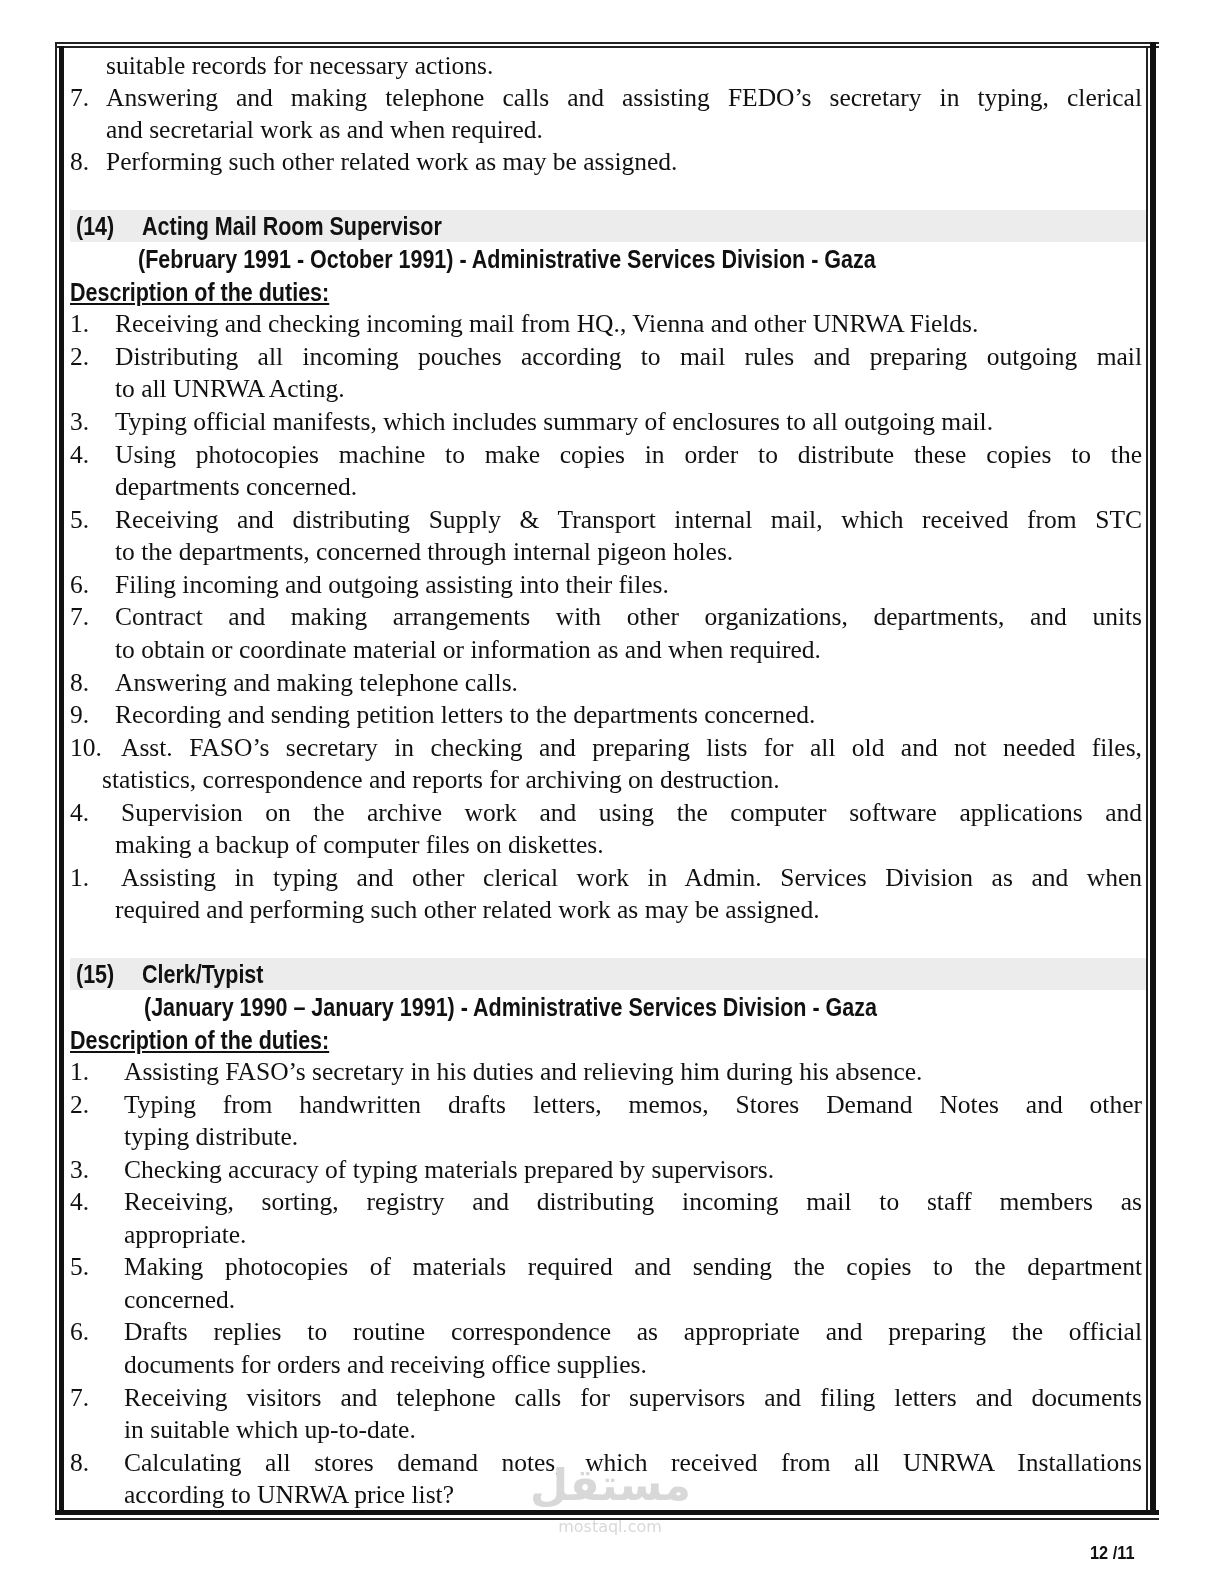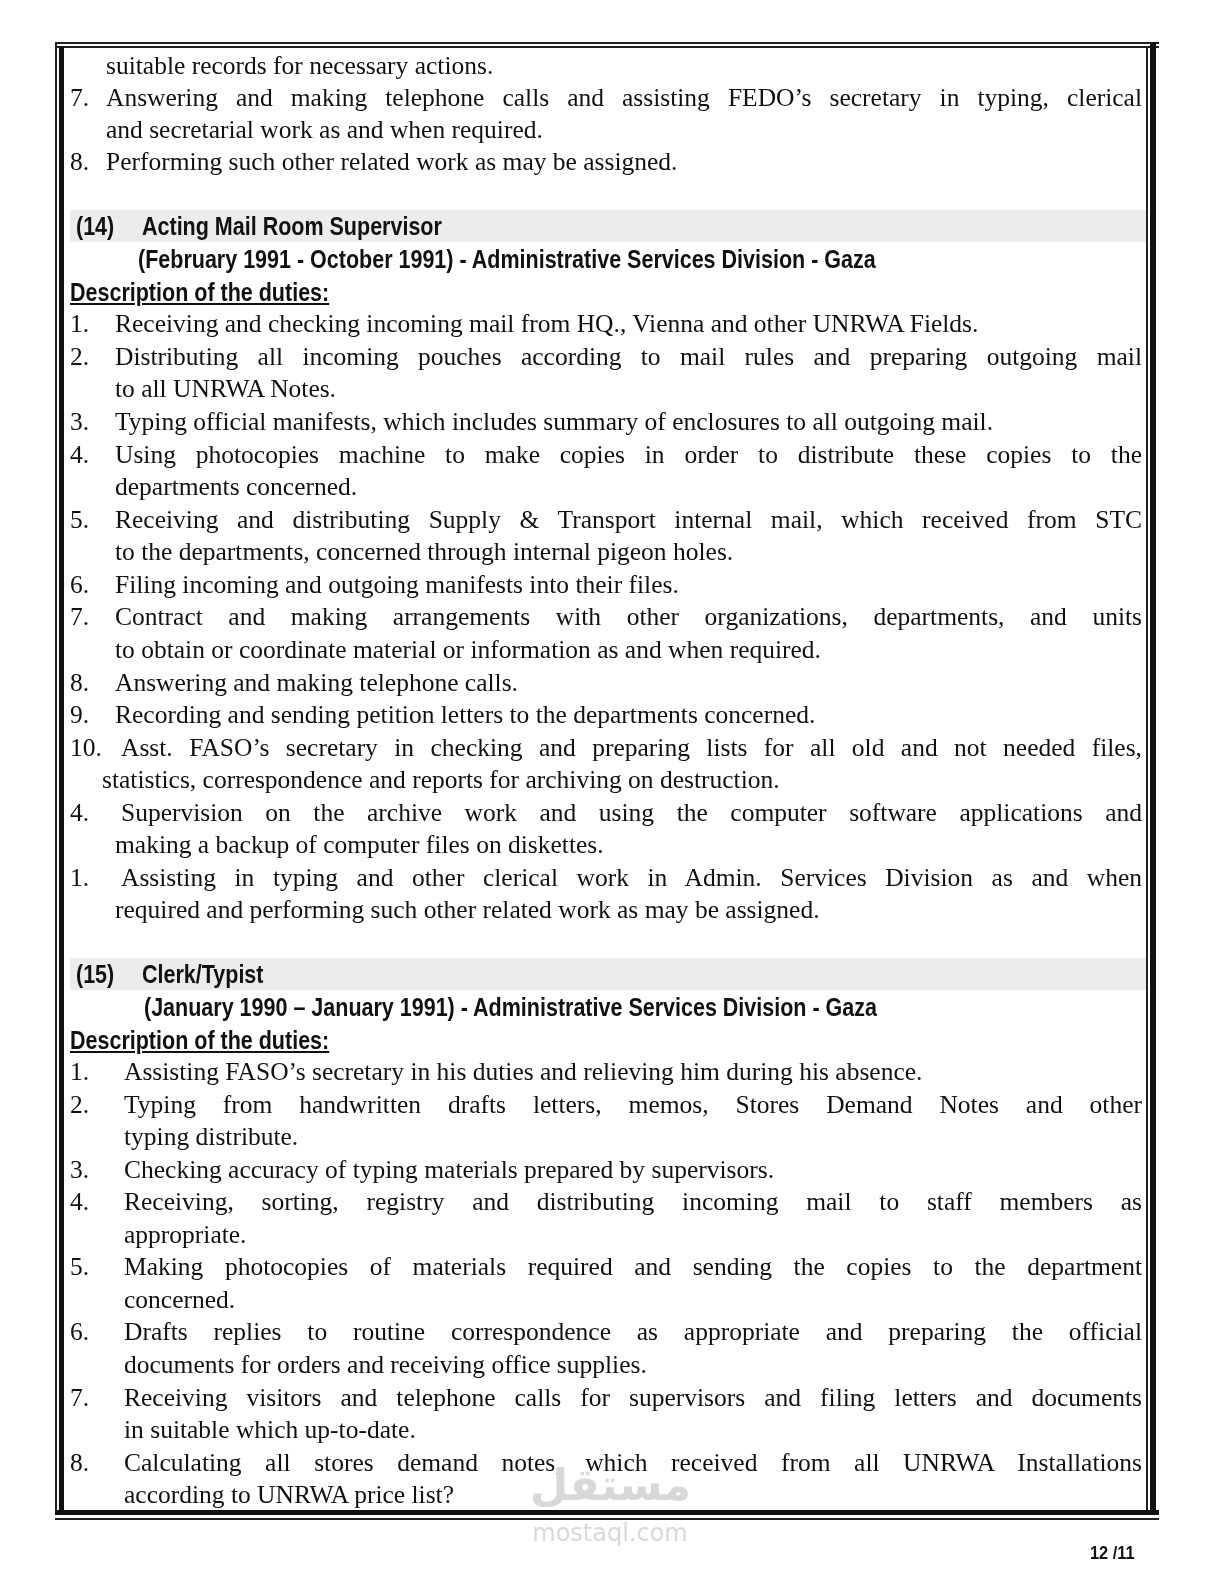"to all UNRWA Notes." span.txt { text: Notes -> Acting }
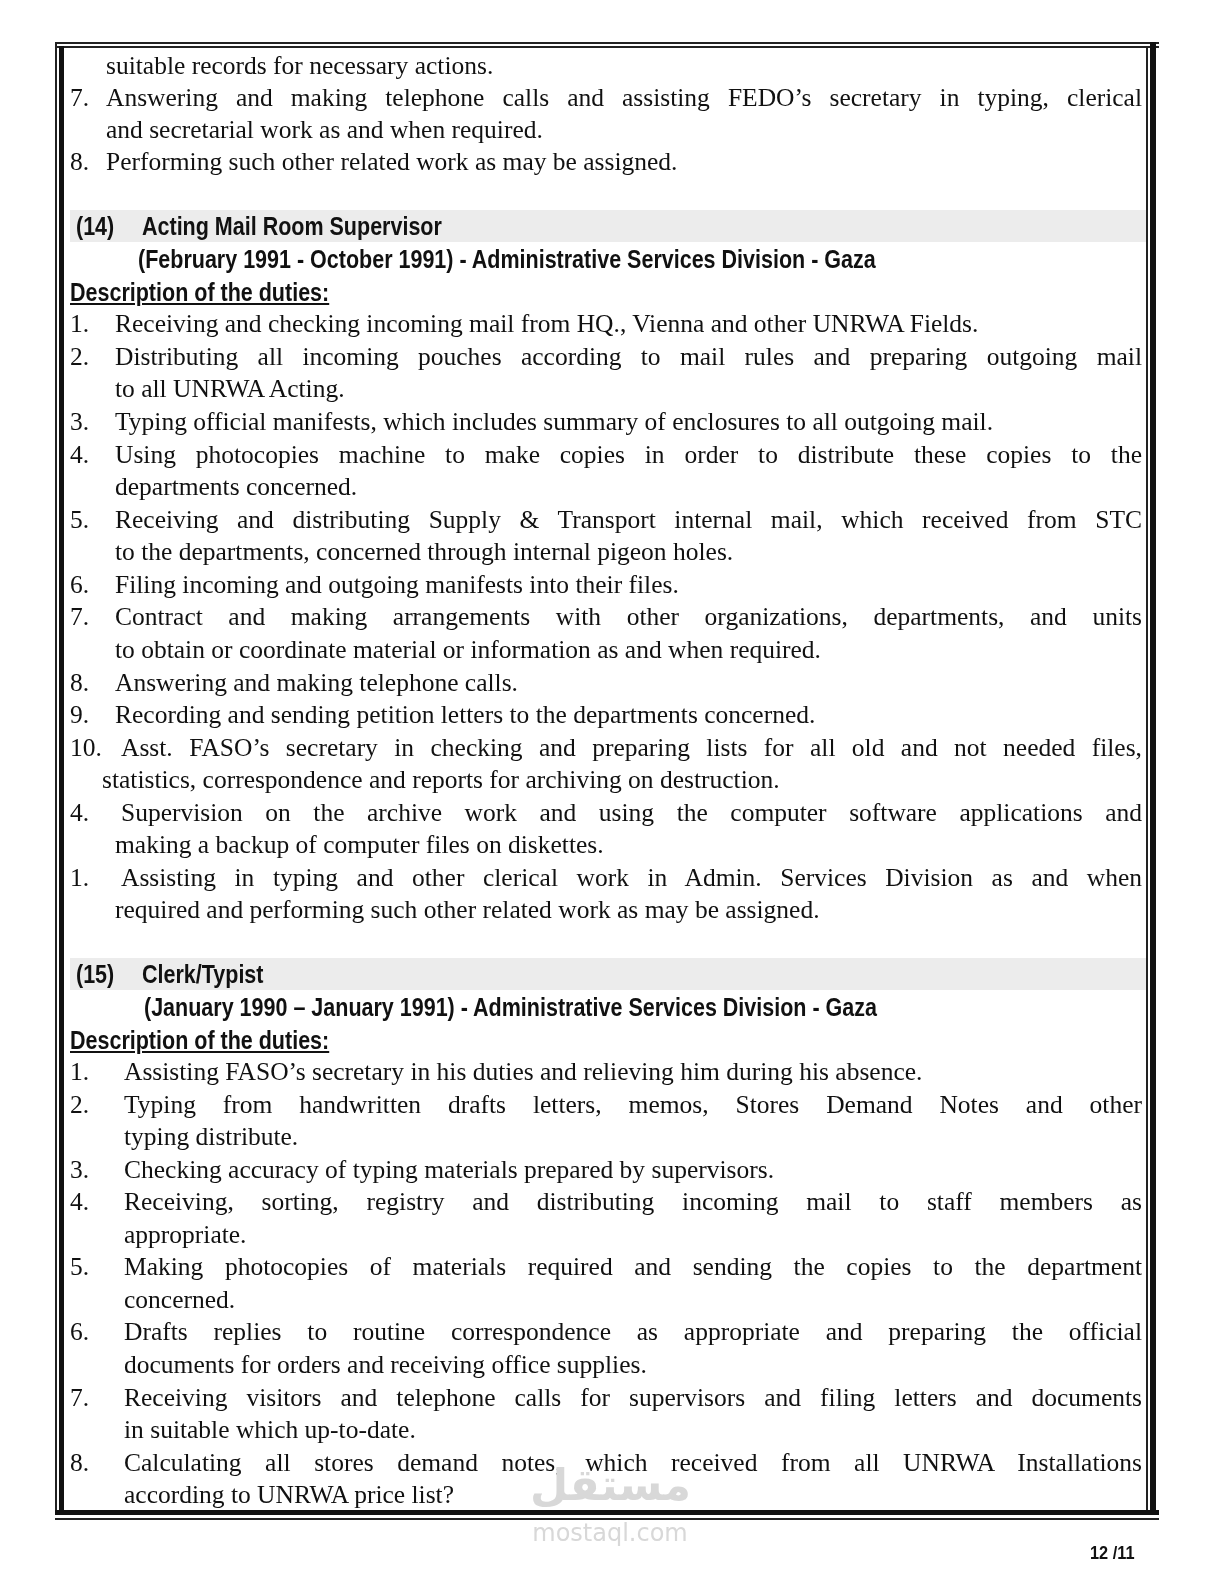"Filing incoming and outgoing manifests" span.txt { text: manifests -> assisting }
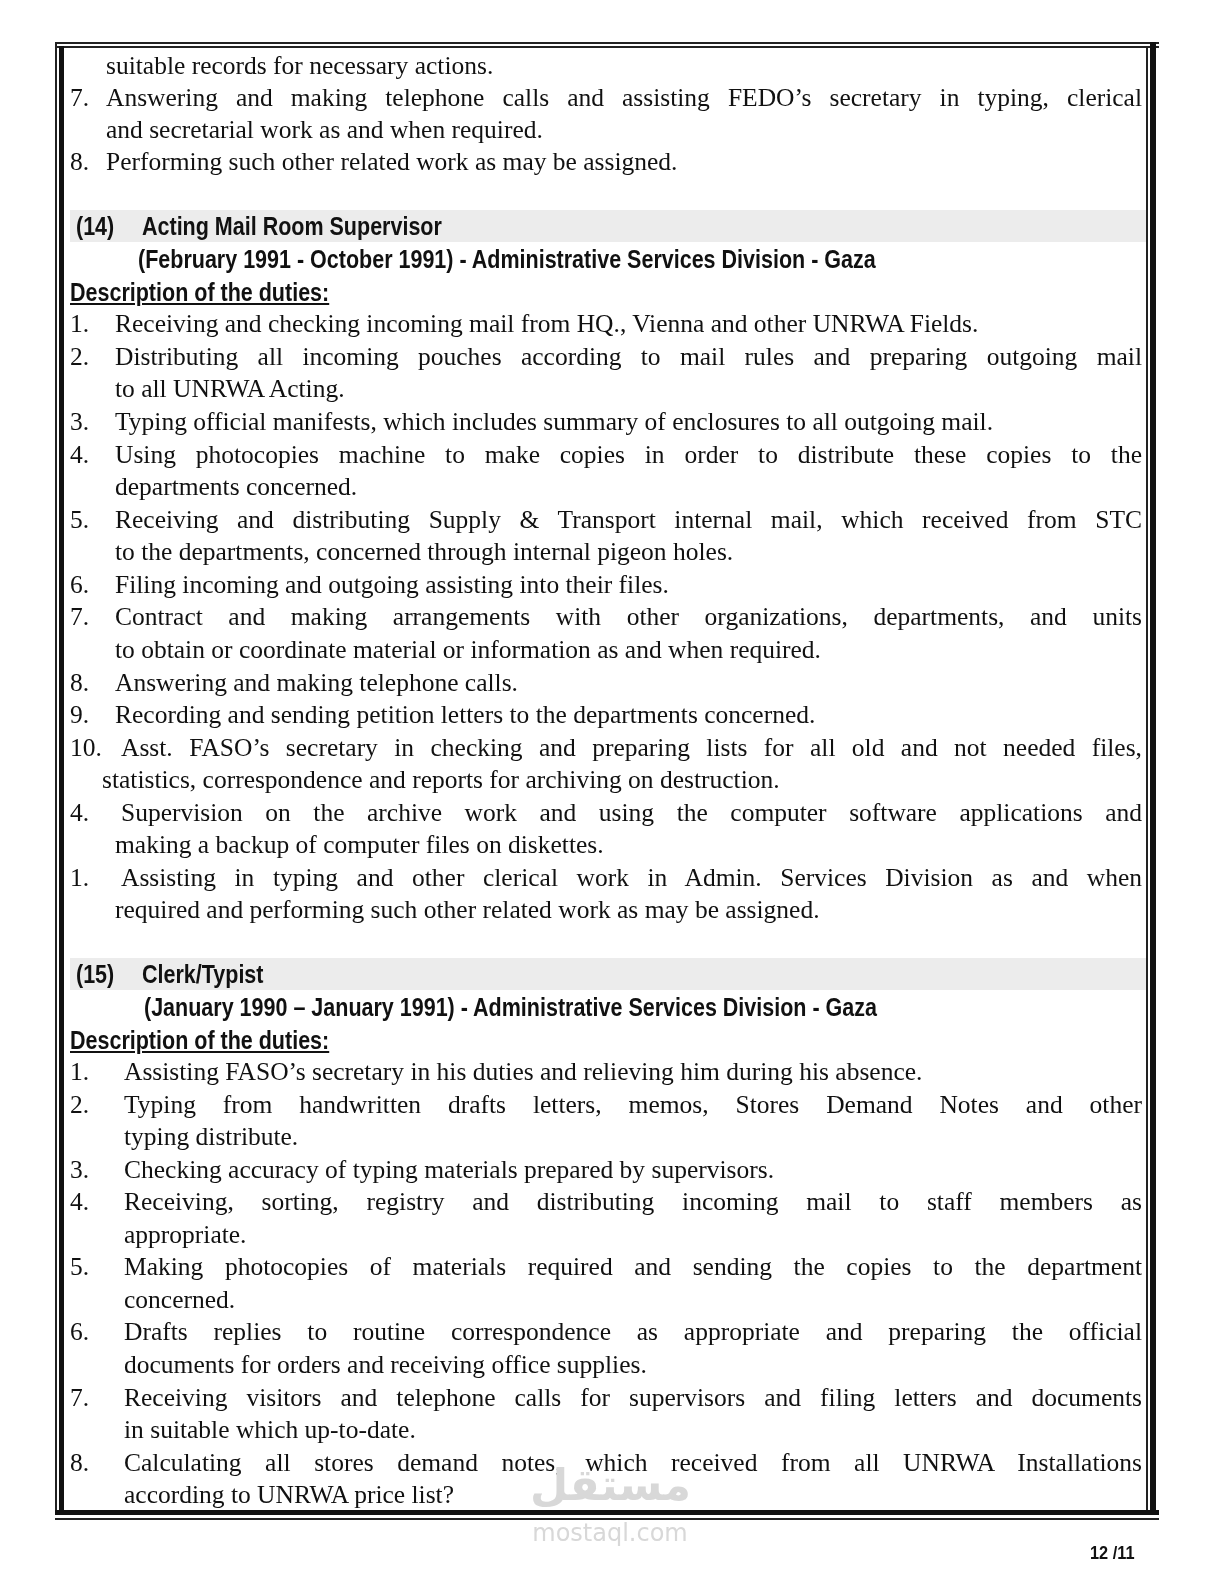"mostaql.com" .watermark .wm-en { font-size: 24px -> 16px; margin-top: 12px -> 6px }
